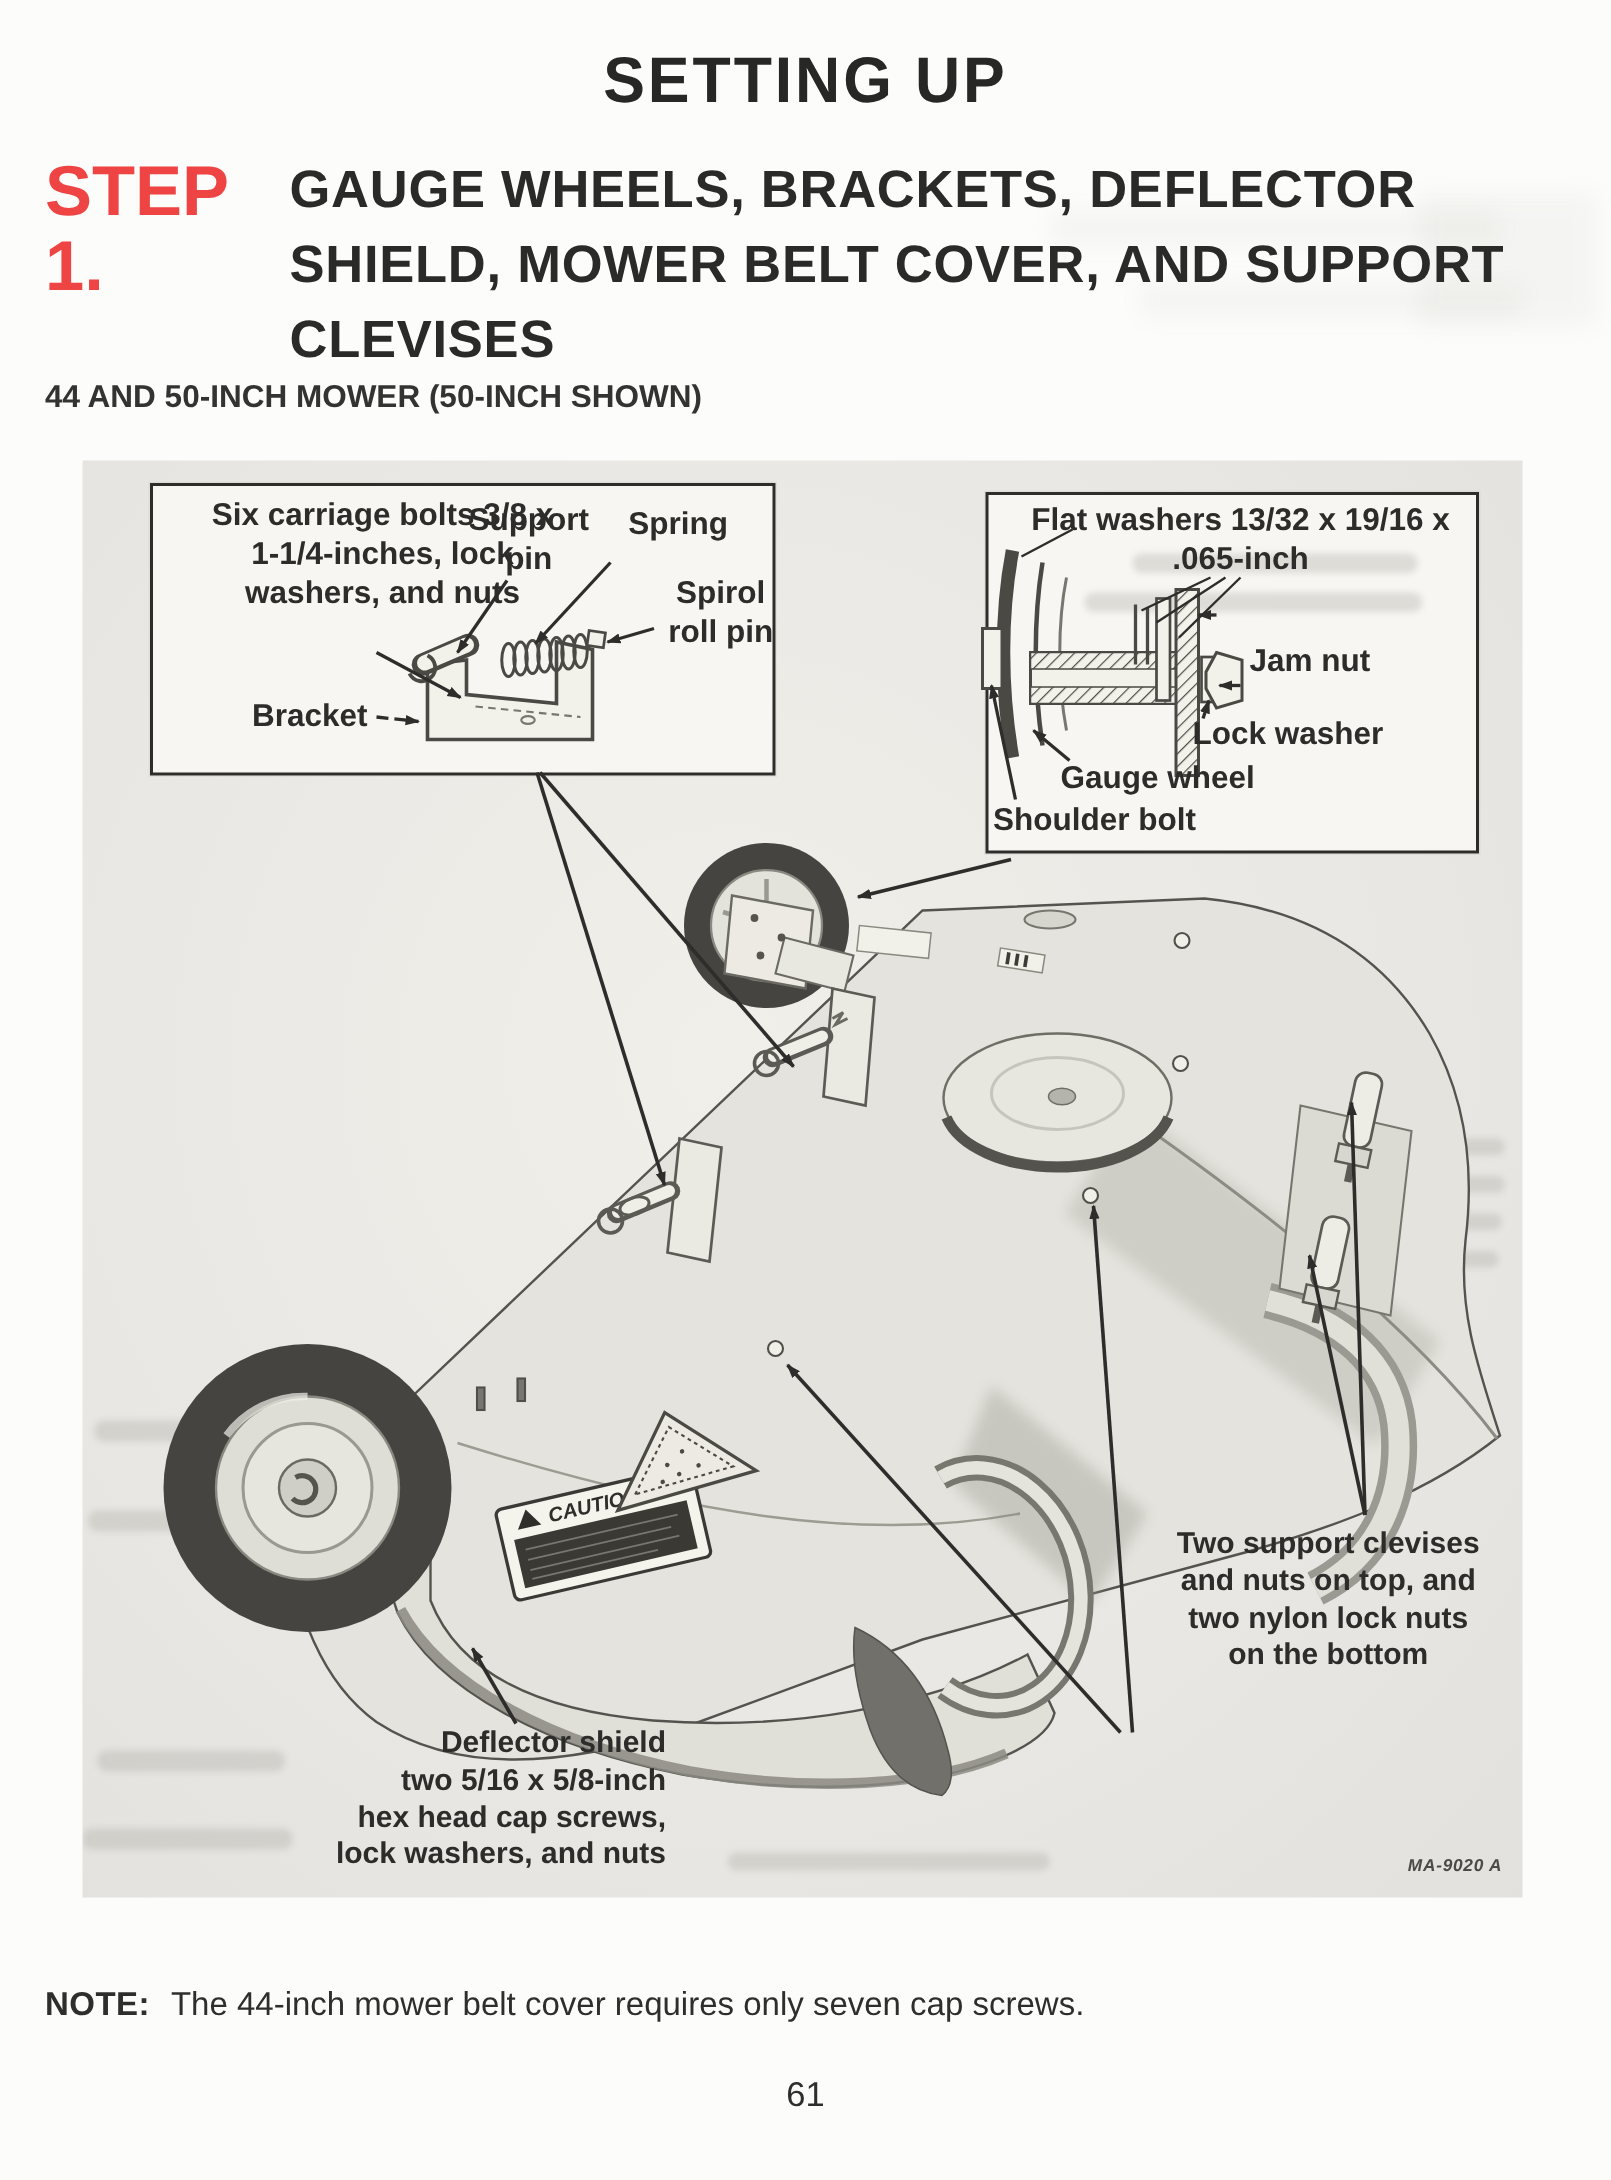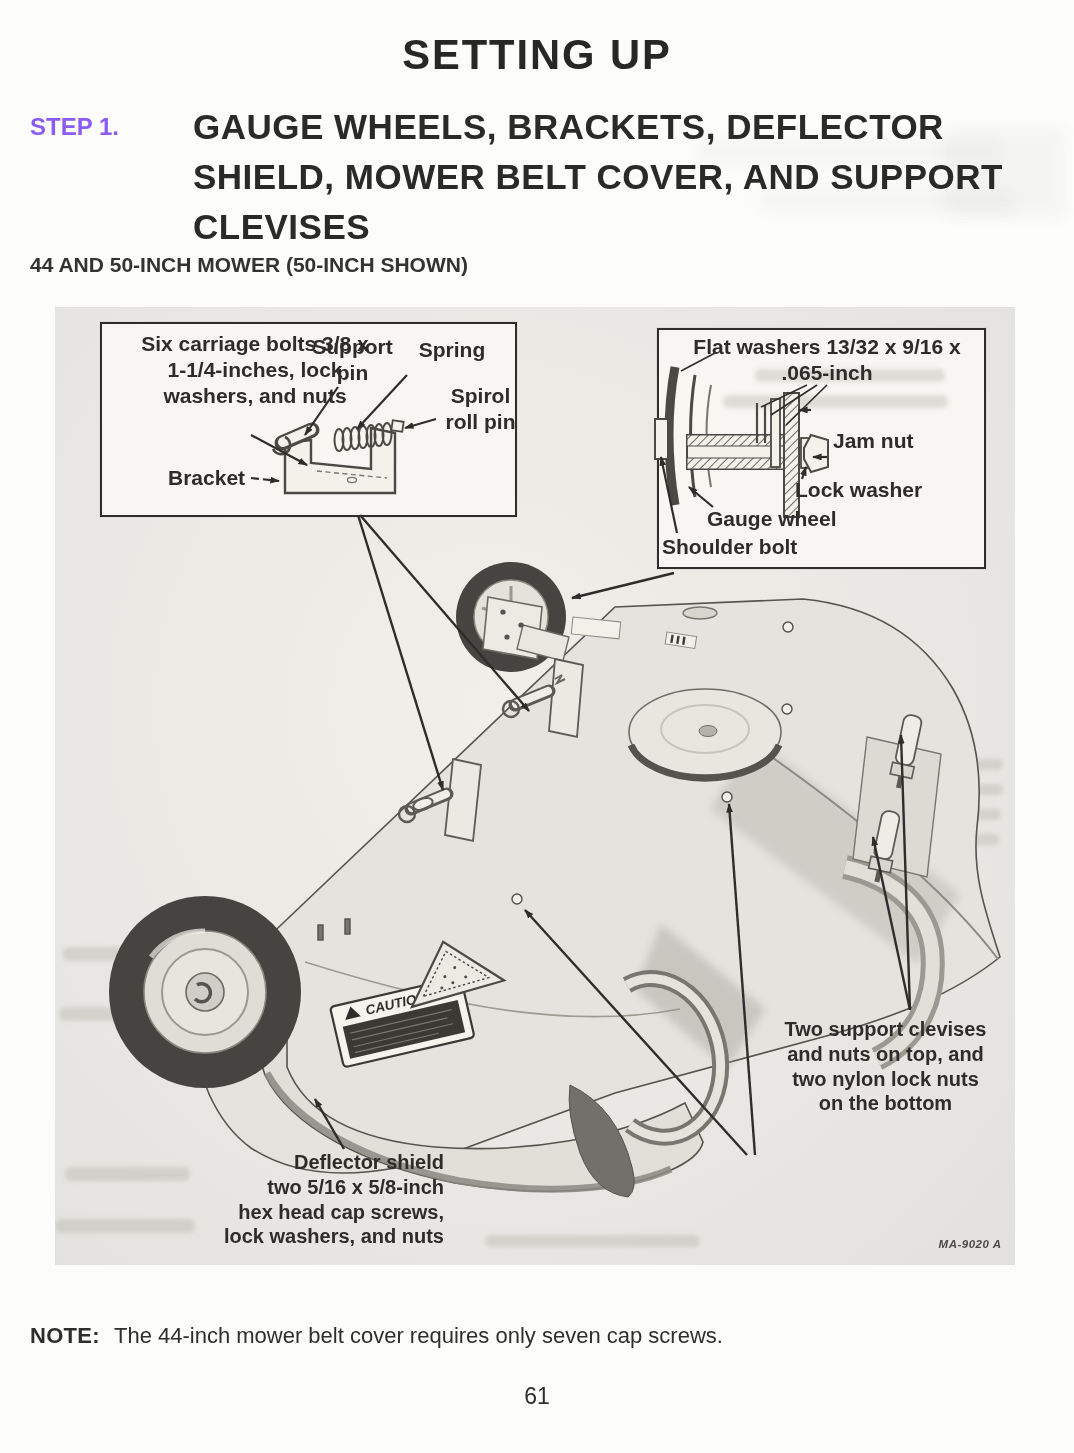"STEP 1." .step-label { color: #8b5cf6 -> #ef4444; font-size: 24px -> 47px }
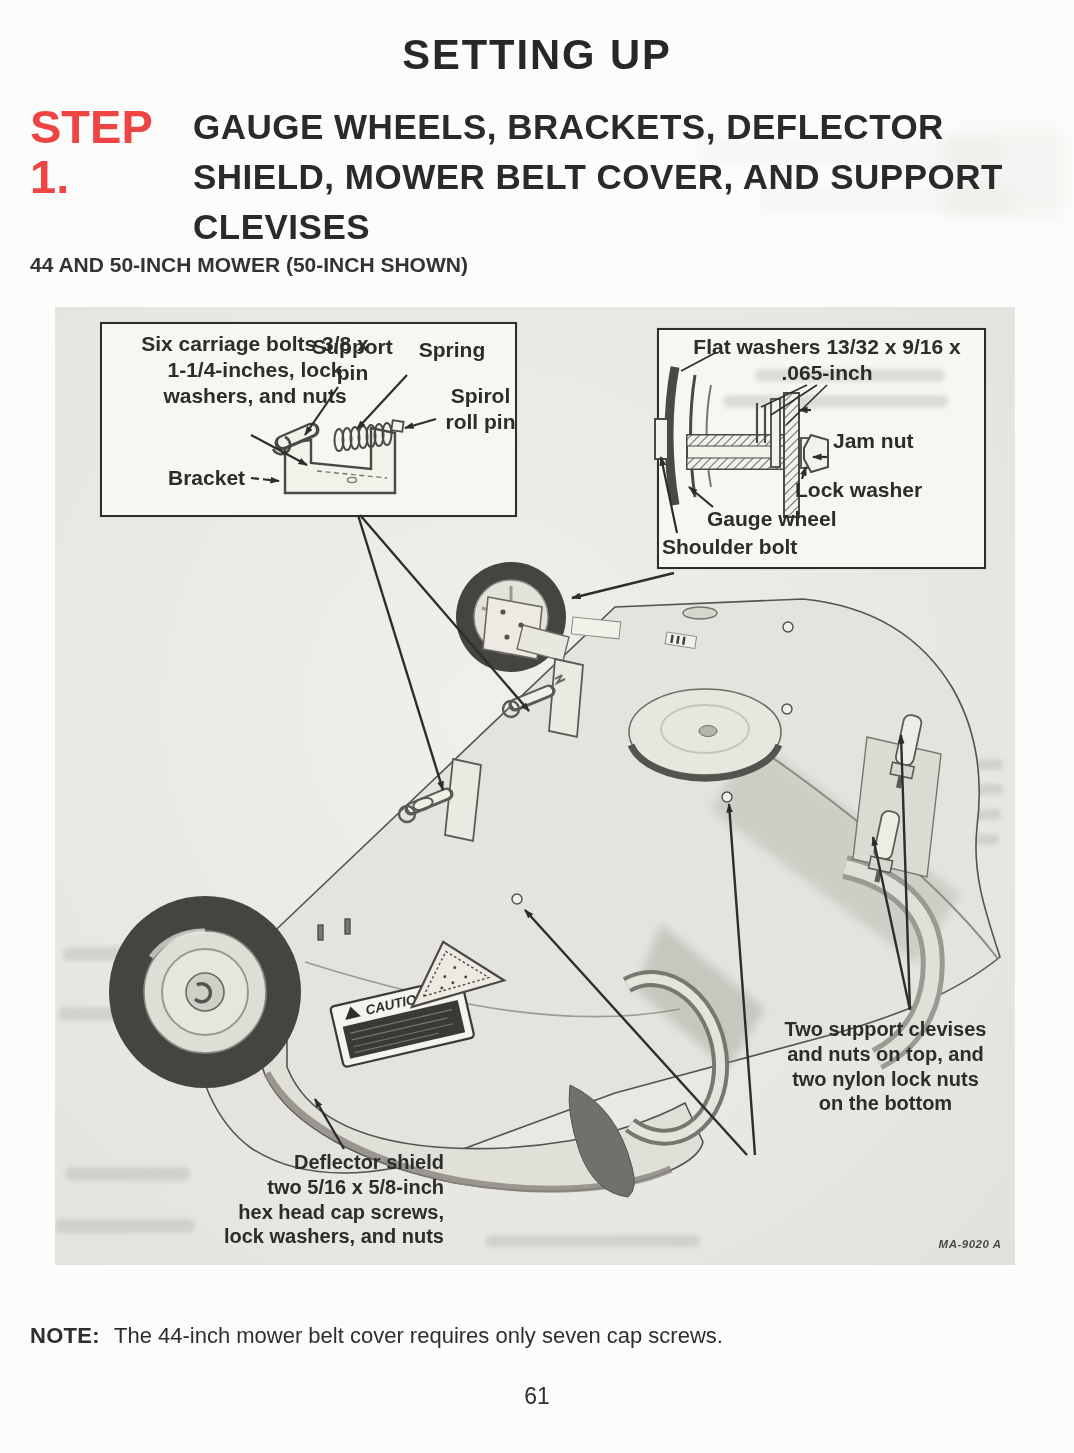"Flat washers 13/32 x 9/16" div.lbl { text: 9/16 -> 19/16 }
